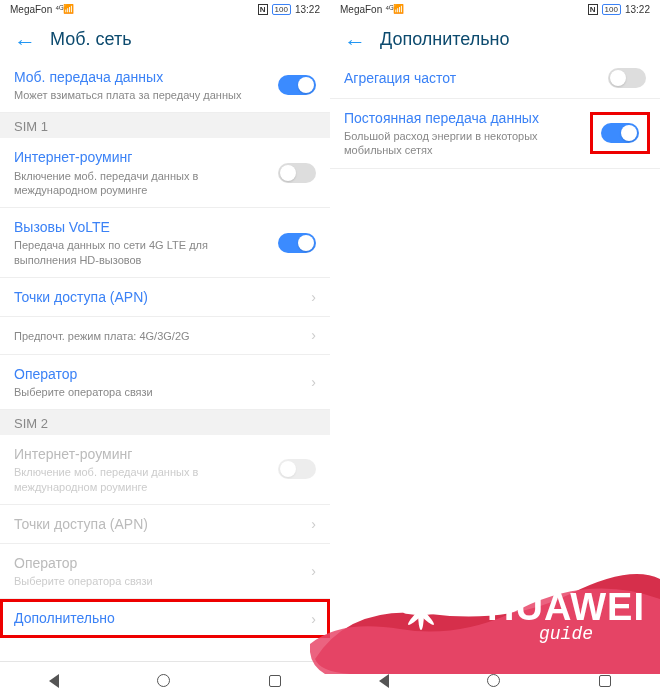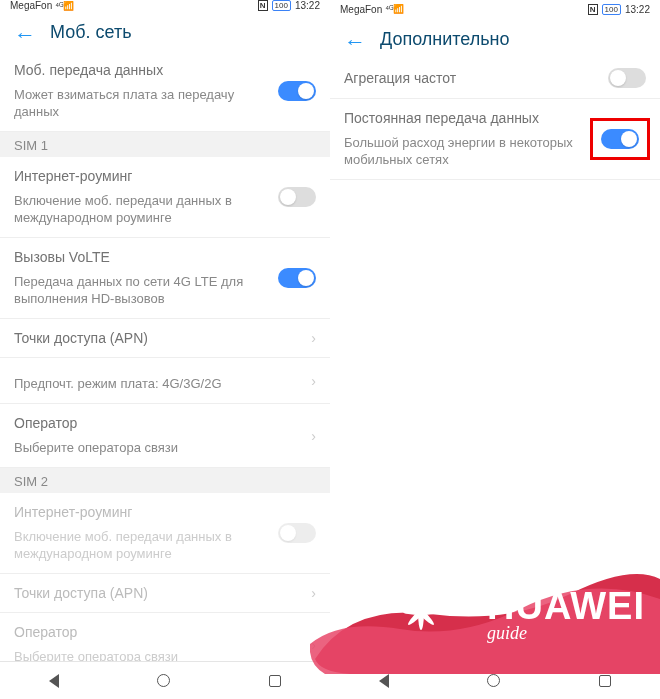"Моб. передача данных" .row-title { color: #737373 -> #3b82f6 }
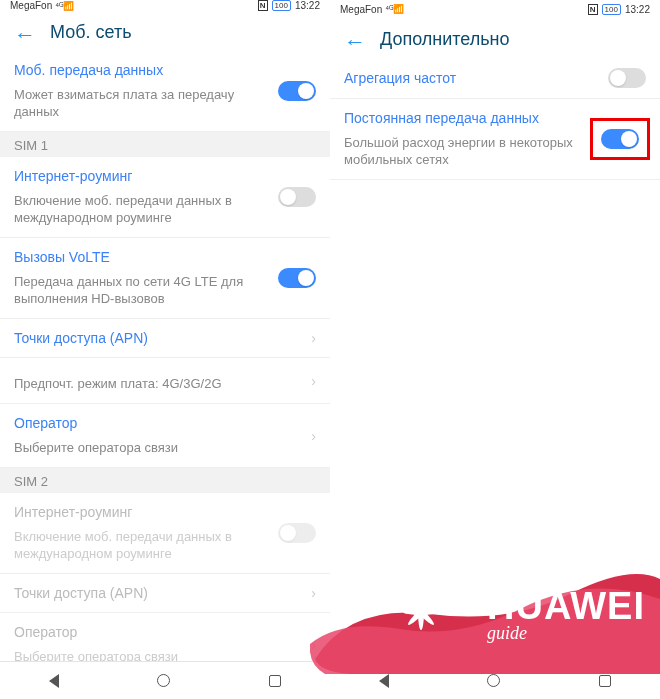"Может взиматься плата за передачу" .row-sub { font-size: 13px -> 11px; margin-top: 8px -> 2px }
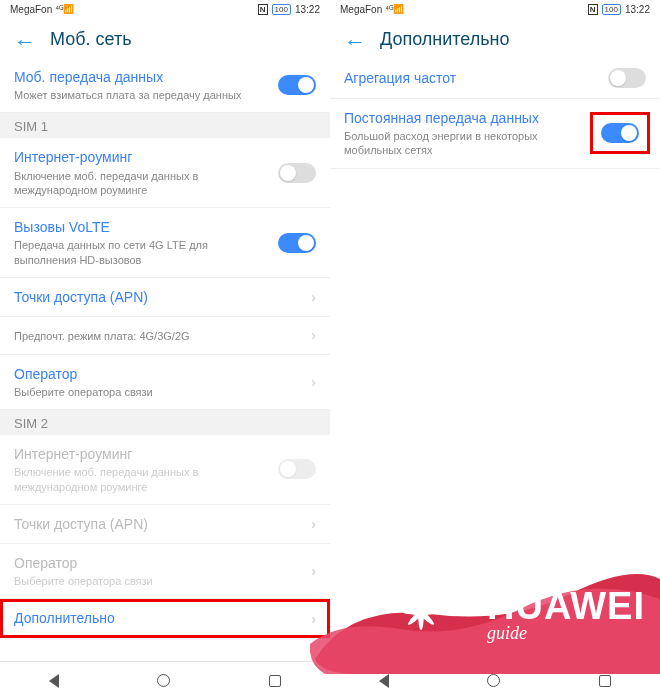"guide" .wm-sub { font-family: Liberation Serif, serif -> Liberation Mono, monospace; text-align: left -> center }
